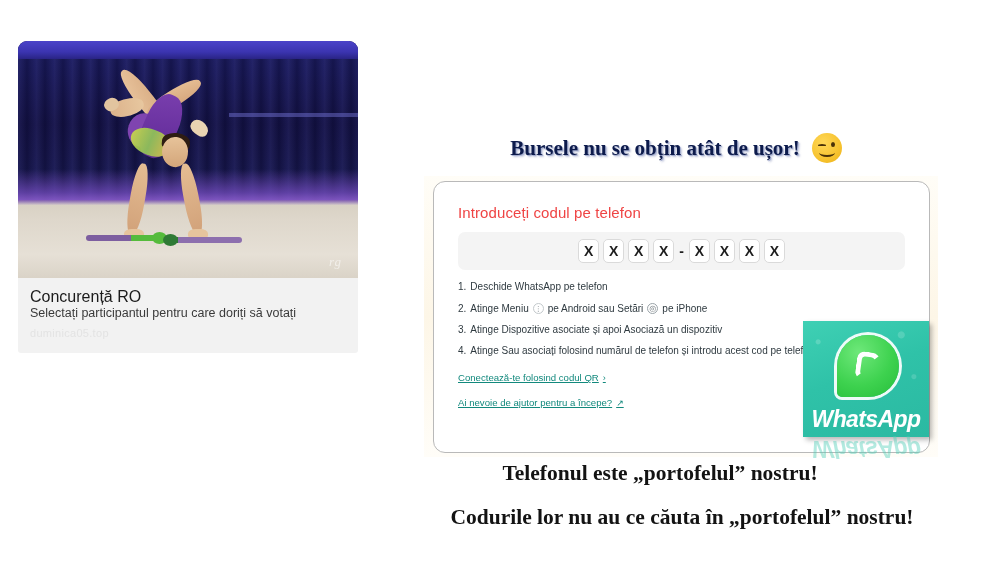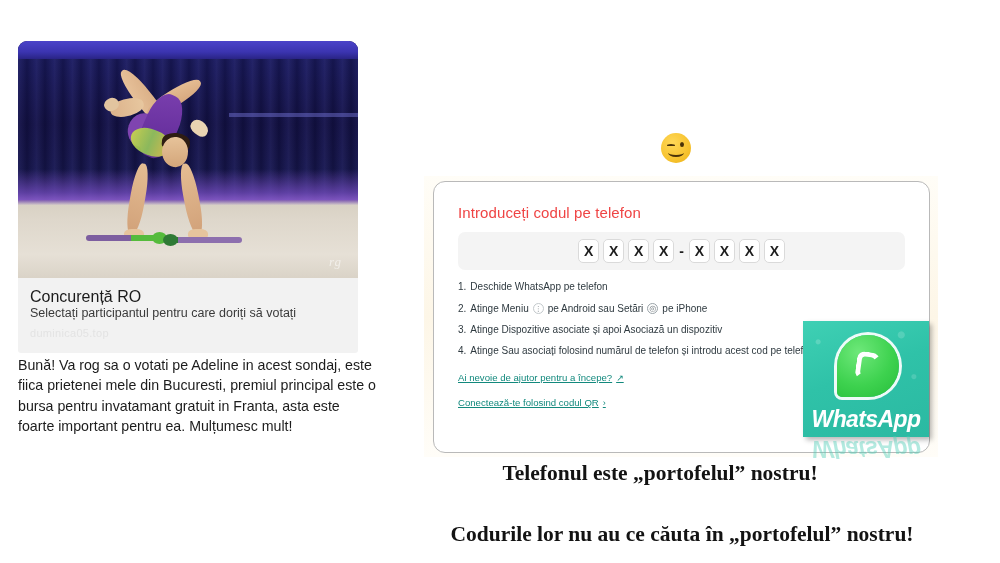"Bursele nu se obțin atât" span.blue-text { html: none -> <span>Bursele nu se obțin atât de ușor!</span> }
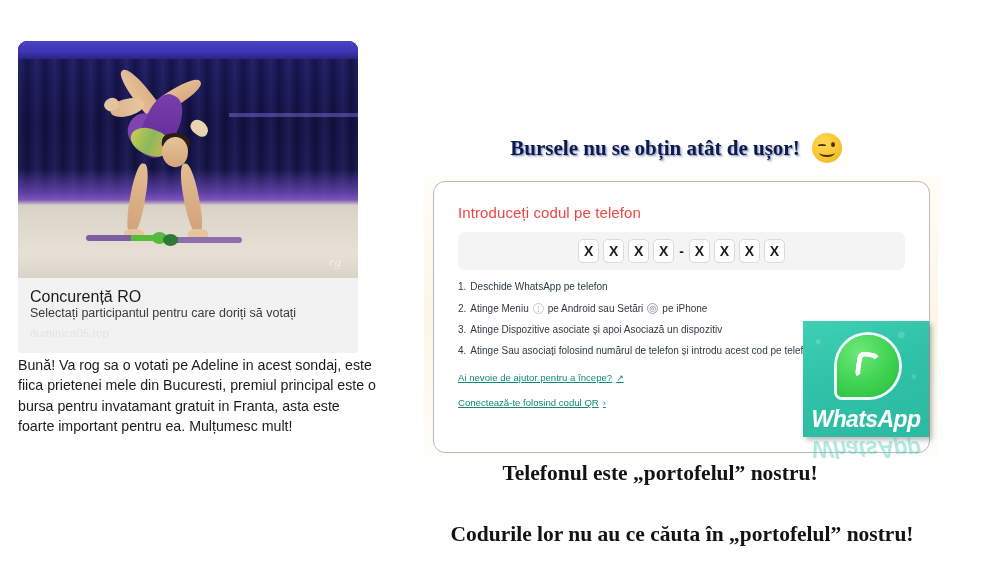"Bună! Va rog sa o" div.chat-text { html: <div>Bună! Va rog sa o votati pe Adeline in acest sondaj, este fiica prietenei mele din Bucuresti, premiul principal este o bursa pentru invatamant gratuit in Franta, asta este foarte important pentru ea. Mulțumesc mult!</div> -> none }
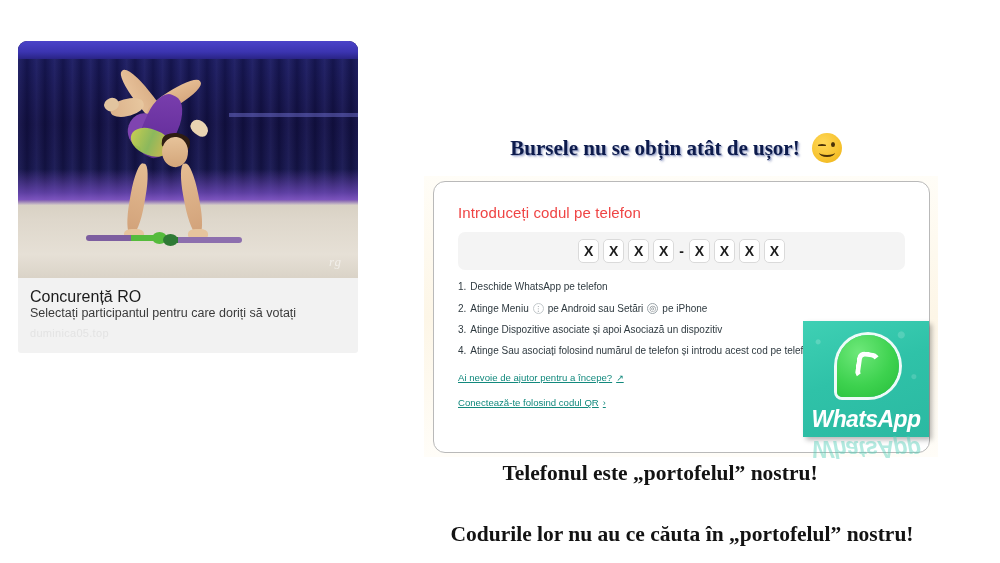"Ai nevoie de ajutor pentru" span.dlg-link-row { order: before "Conectează-te folosind codul QR" -> after "Conectează-te folosind codul QR" }
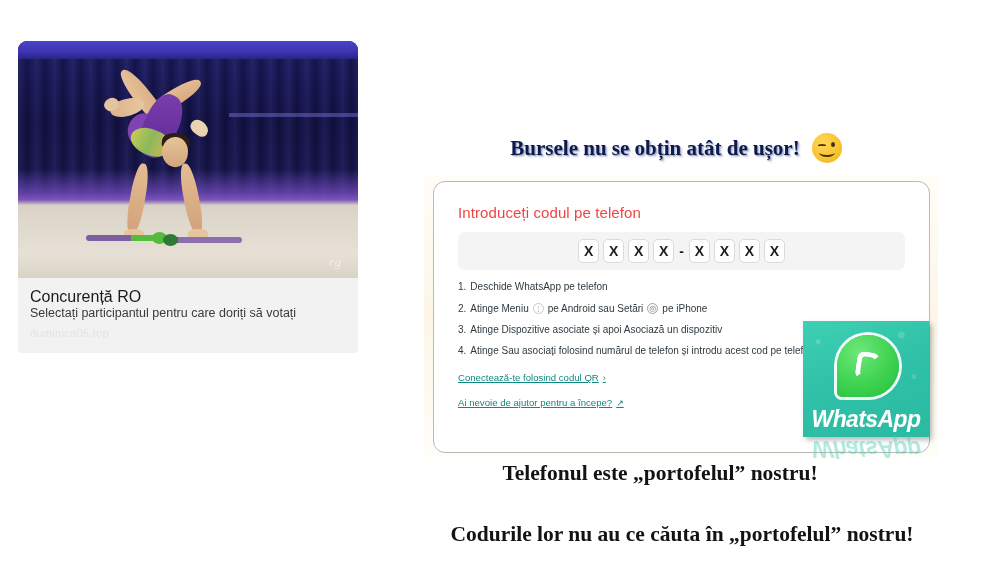"Codurile lor nu au ce" .bottom-2 { top: 522px -> 505px }
